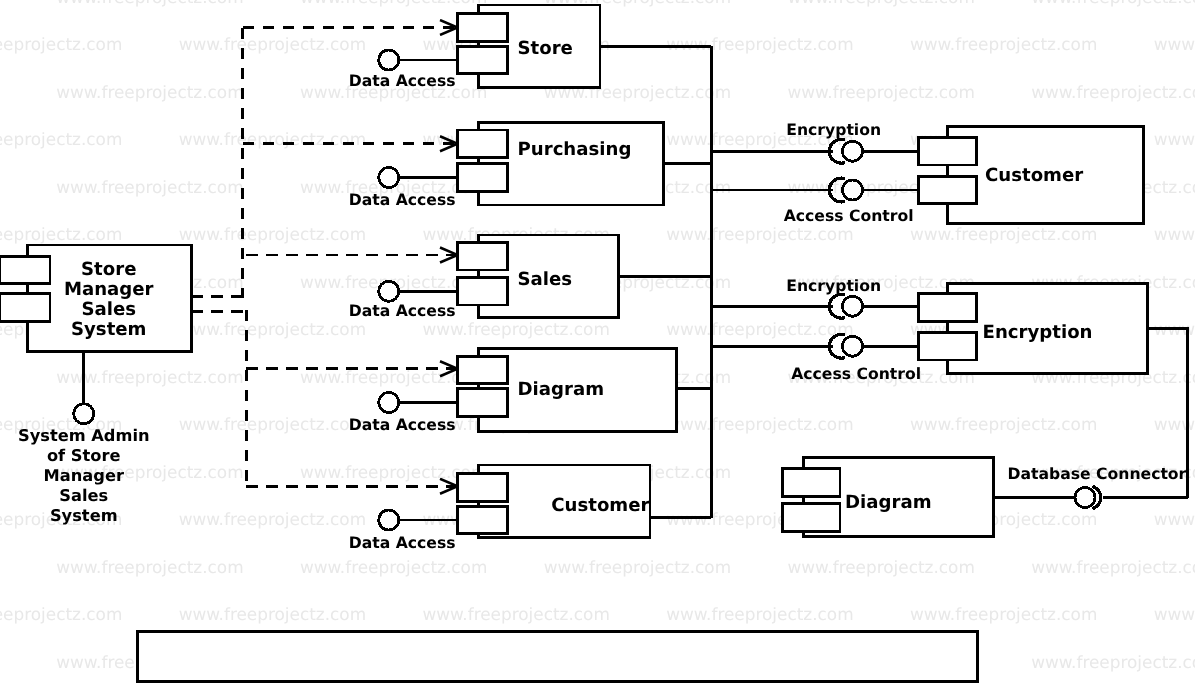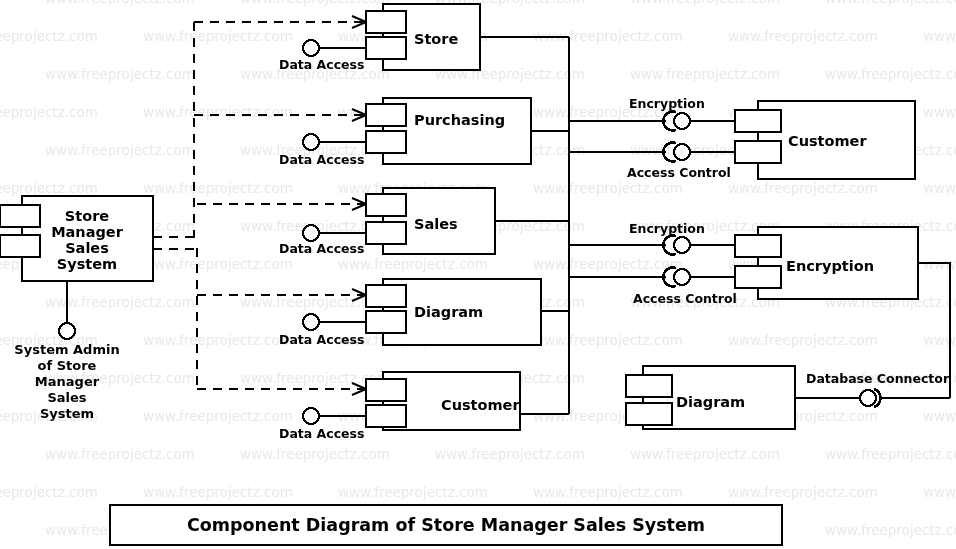"Component Diagram of Store Manager" div.lbl { html: <div>Component Diagram of Store Manager Sales System</div> -> none }
